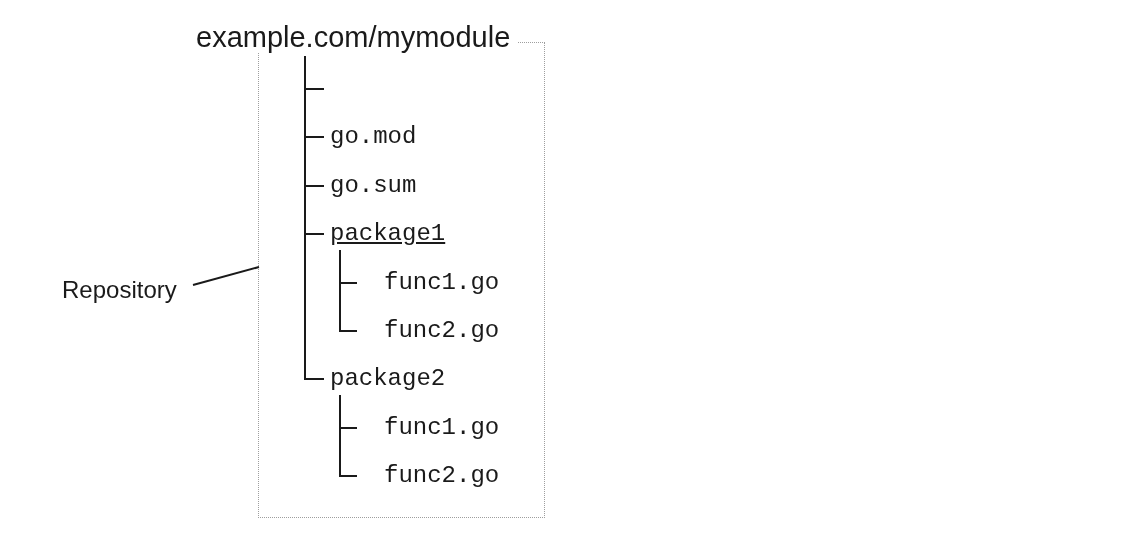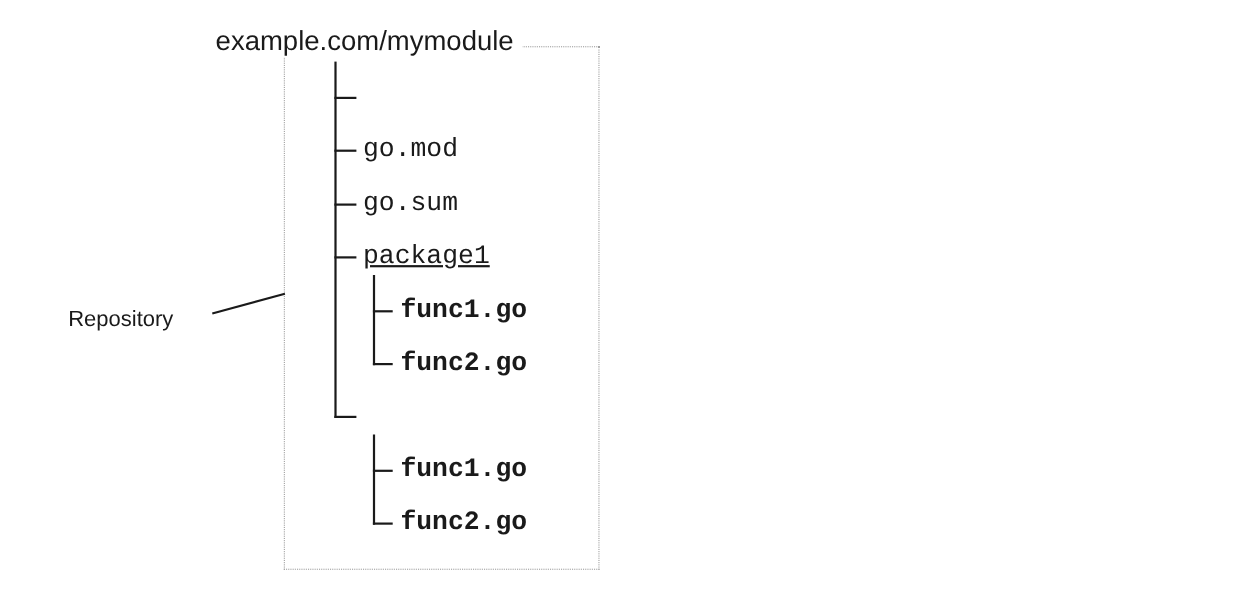"example.com/mymodule" .module-title { font-size: 25px -> 29px }
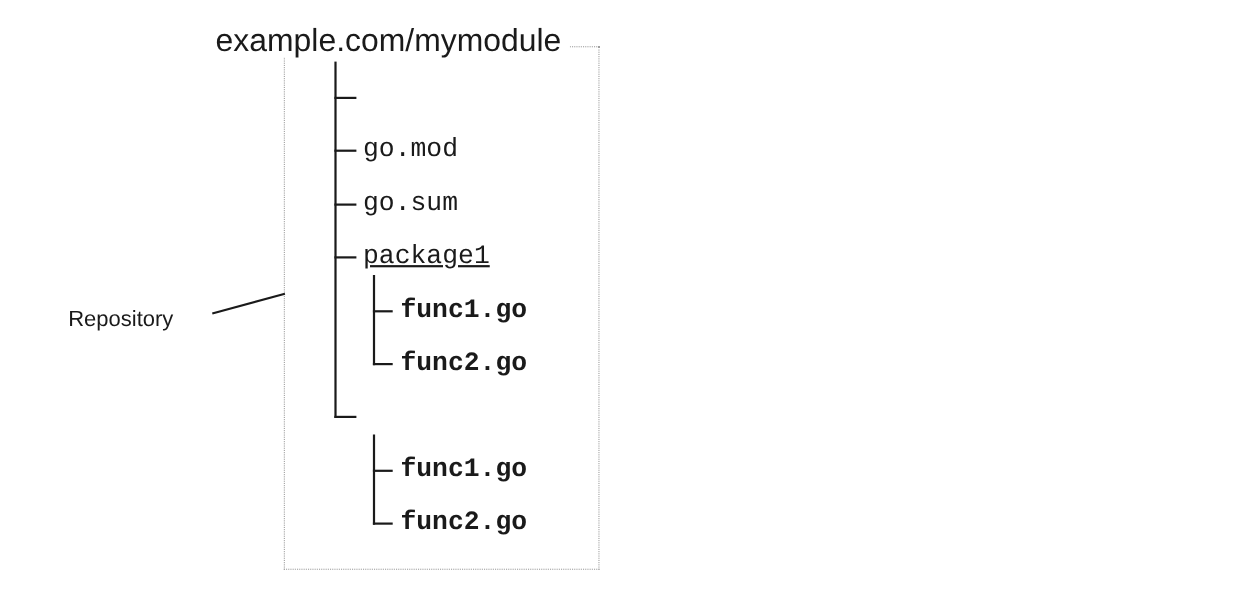"Repository" .repo-label { font-size: 20px -> 24px }
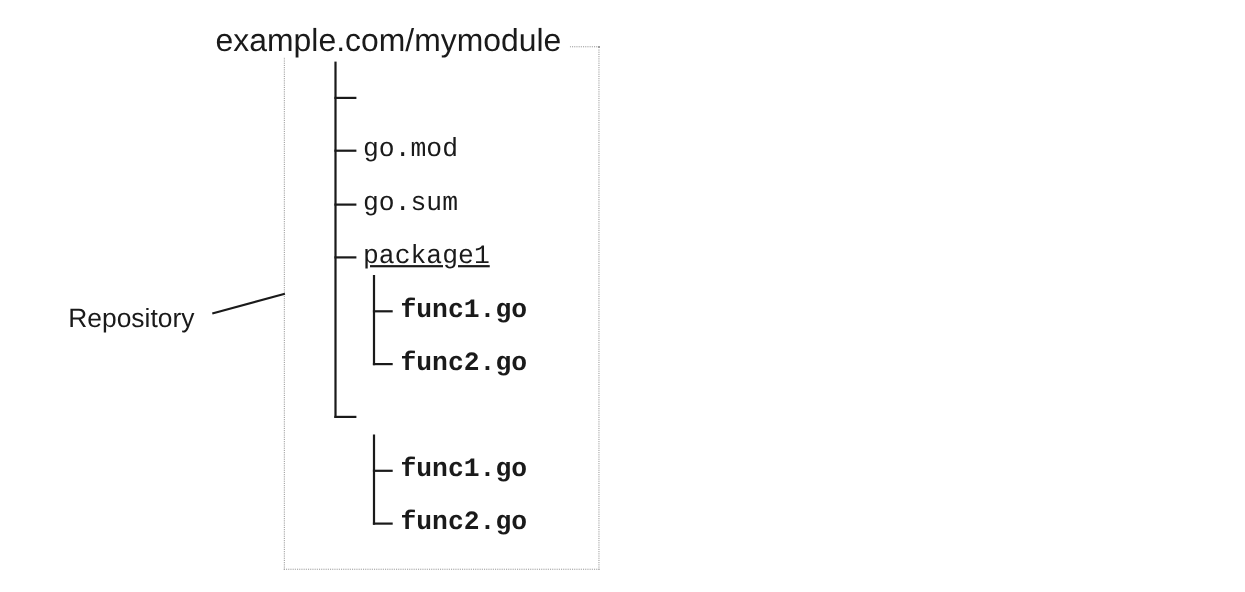"func1.go" .lvl2 { font-weight: bold -> none; left: 364px -> 384px }
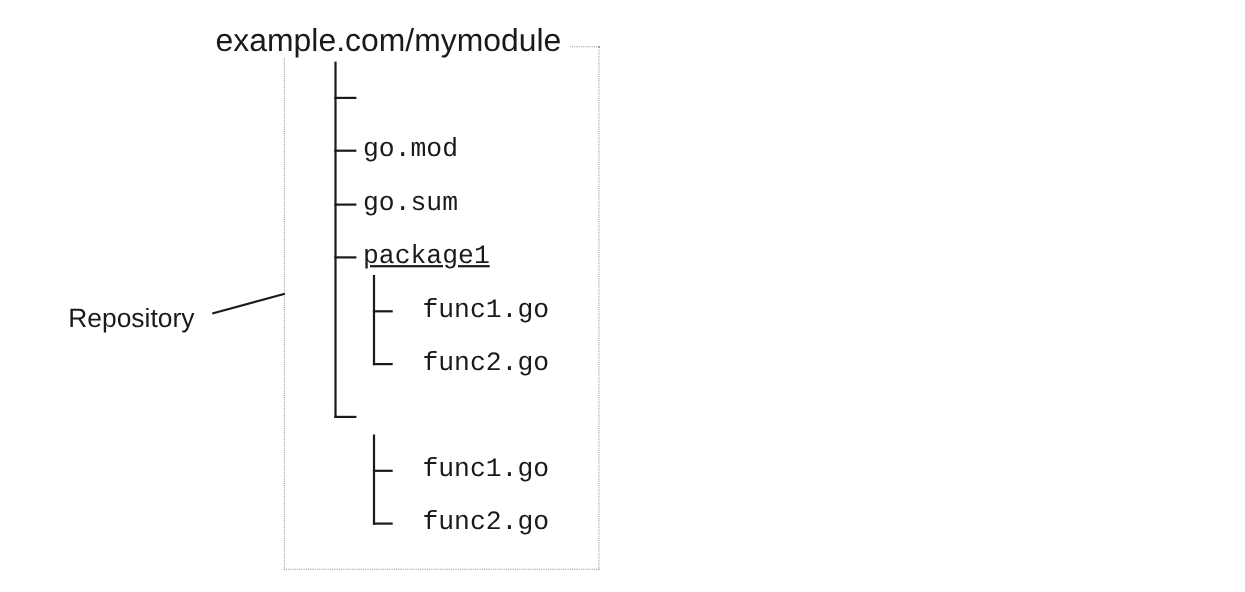"package2" div.tree-item { html: none -> <div>package2</div> }
